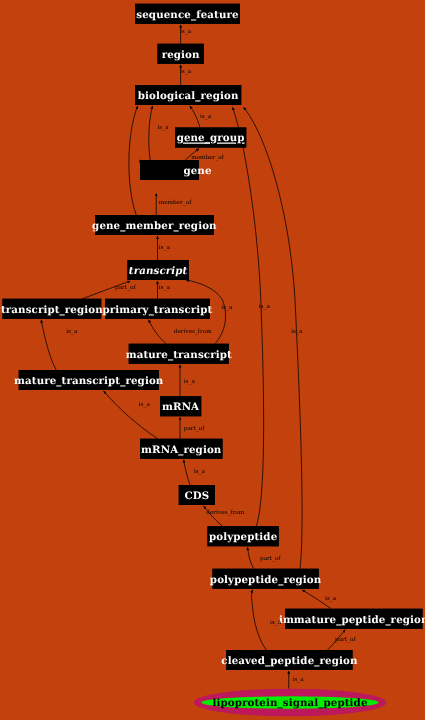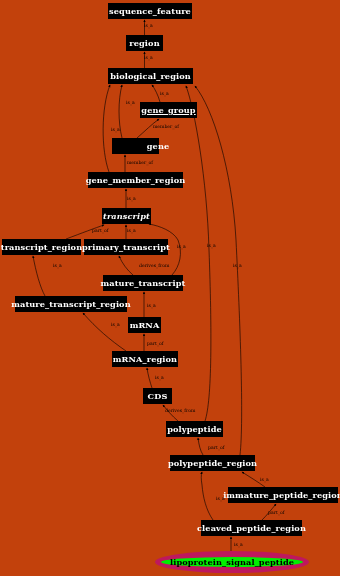"gene" div.node { top: 138px -> 128px }
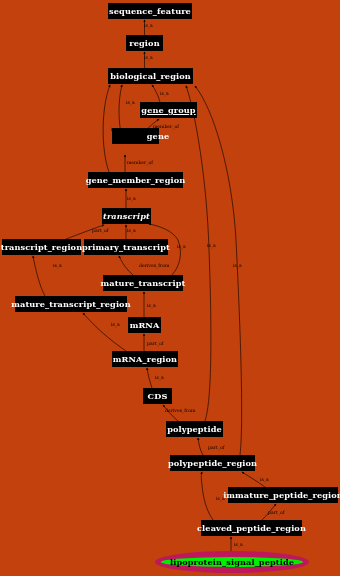"gene_member_region" div.node { left: 88px -> 76px }
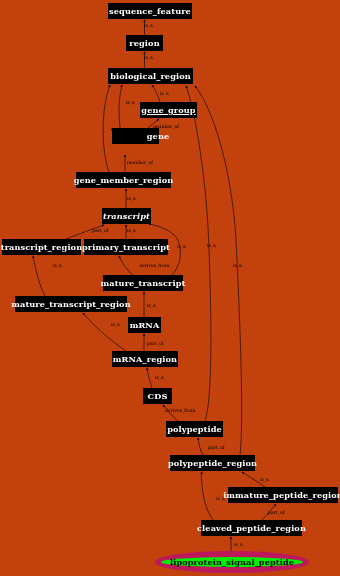"cleaved_peptide_region" div.node { margin-left: 20px -> none }
